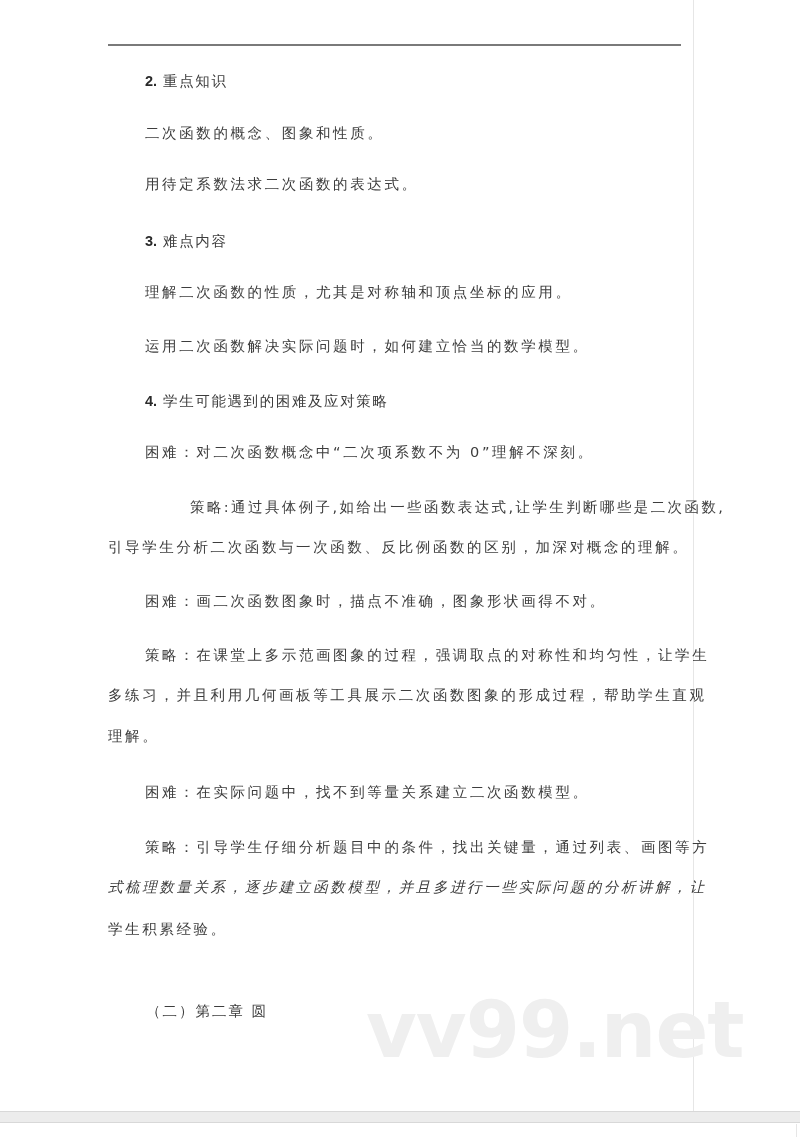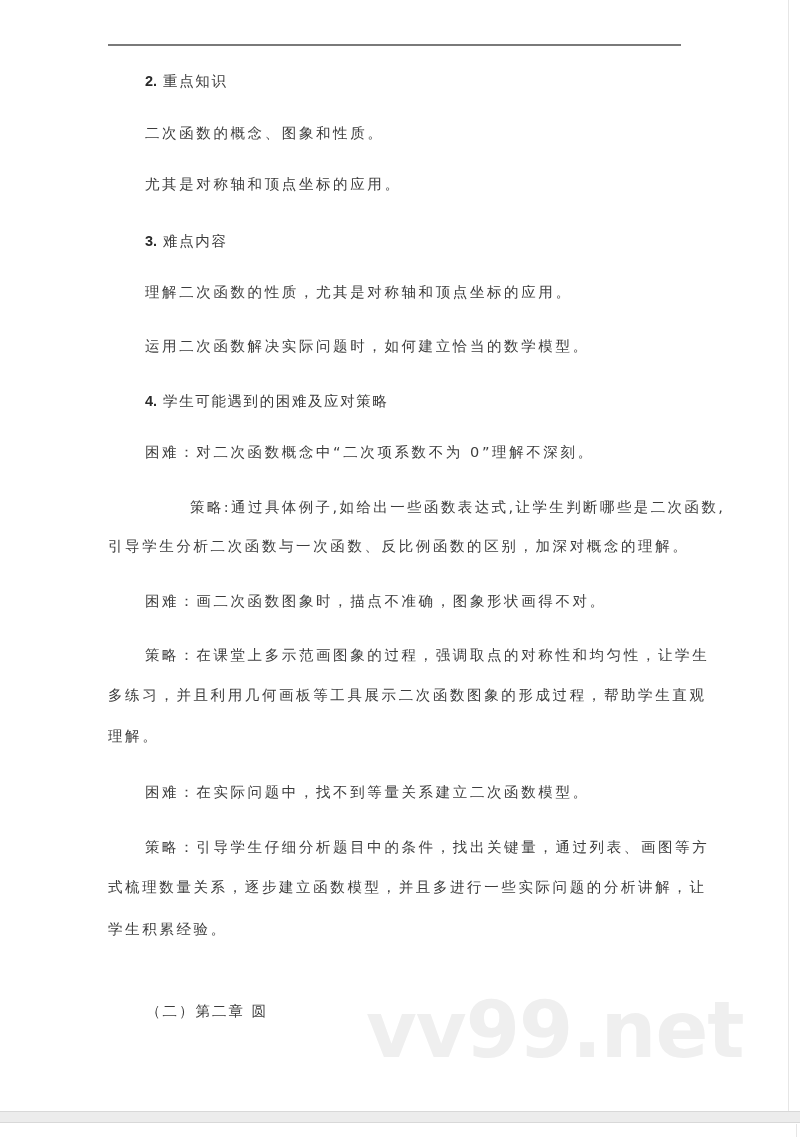"2. 重点知识" .page { width: 789px -> 694px }
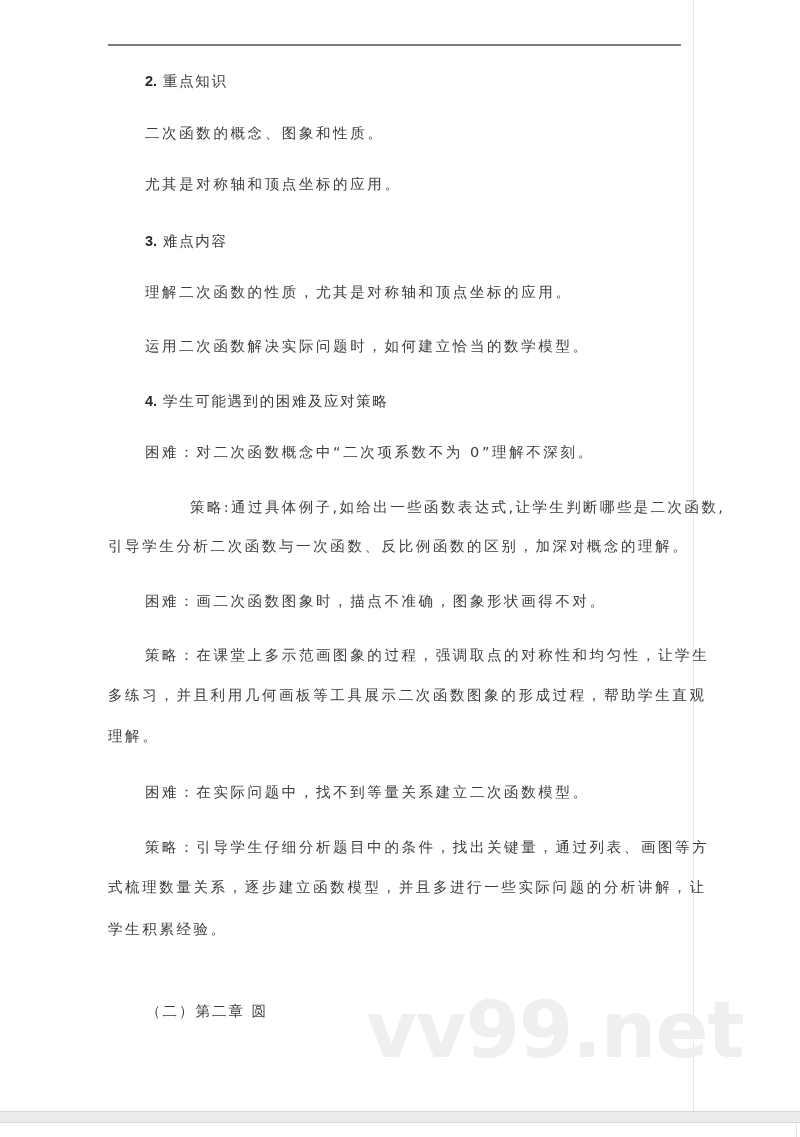"尤其是对称轴和顶点坐标的应用。" div.line { text: 尤其是对称轴和顶点坐标的应用 -> 用待定系数法求二次函数的表达式 }
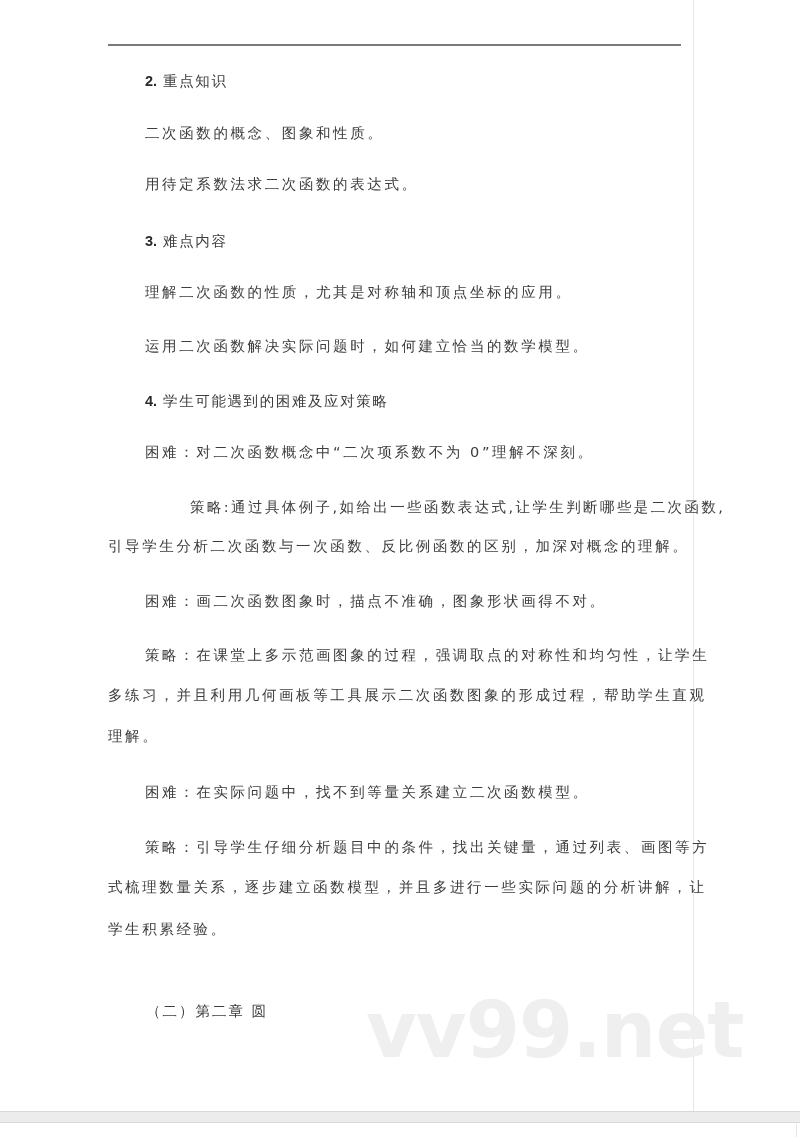"引导学生分析二次函数与一次函数、反比例函数的区别，加深对概念的理解。" div.line { font-family: Liberation Mono, monospace -> none }
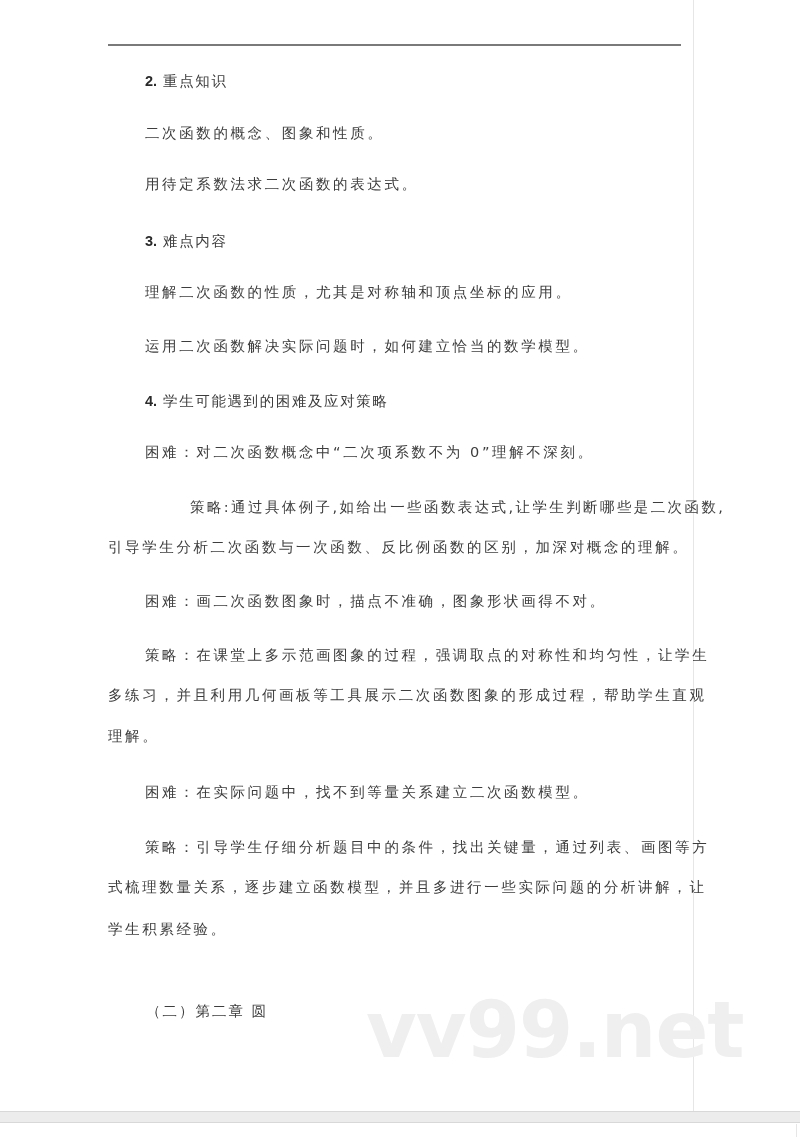"式梳理数量关系，逐步建立函数模型，并且多进行一些实际问题的分析讲解，让" div.line { font-style: none -> italic }
